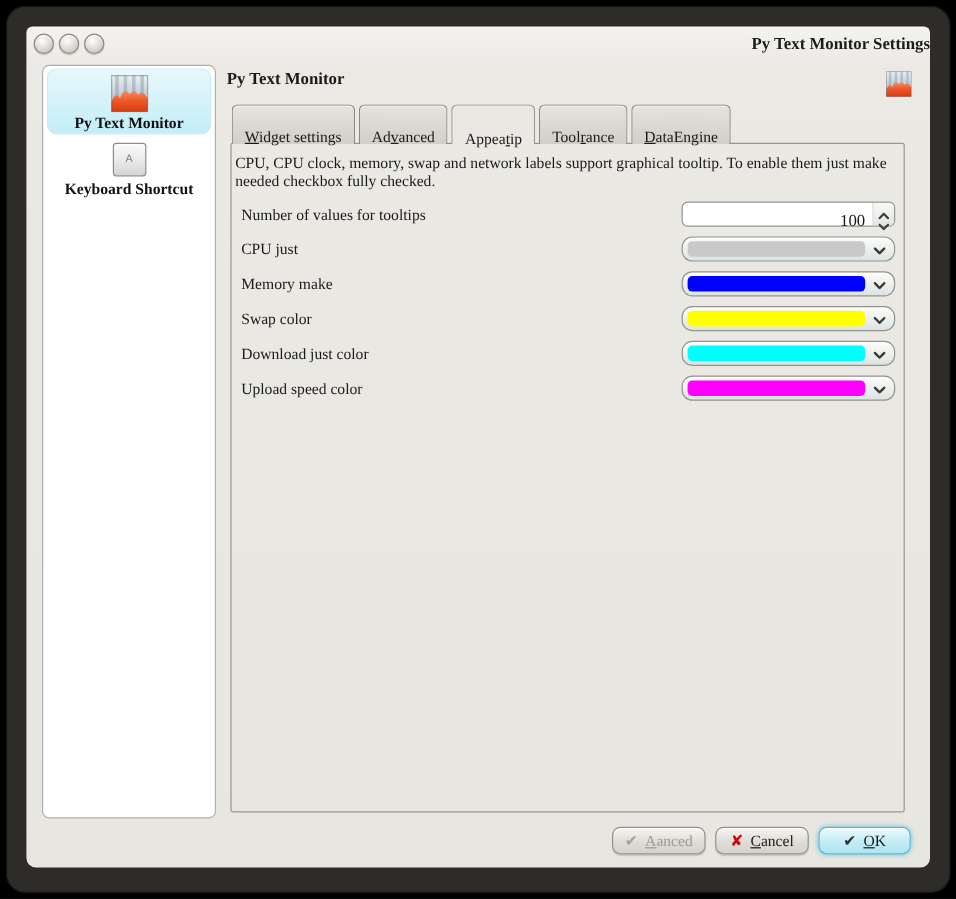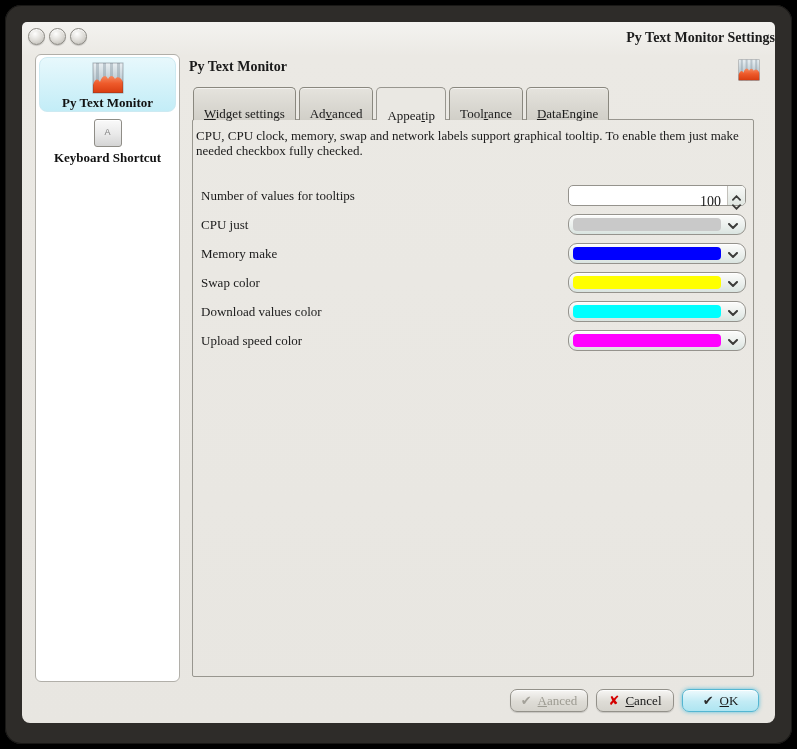"Number of values for tooltips" .rows { margin: 27px 7px 0 8px -> 10px 7px 0 8px }
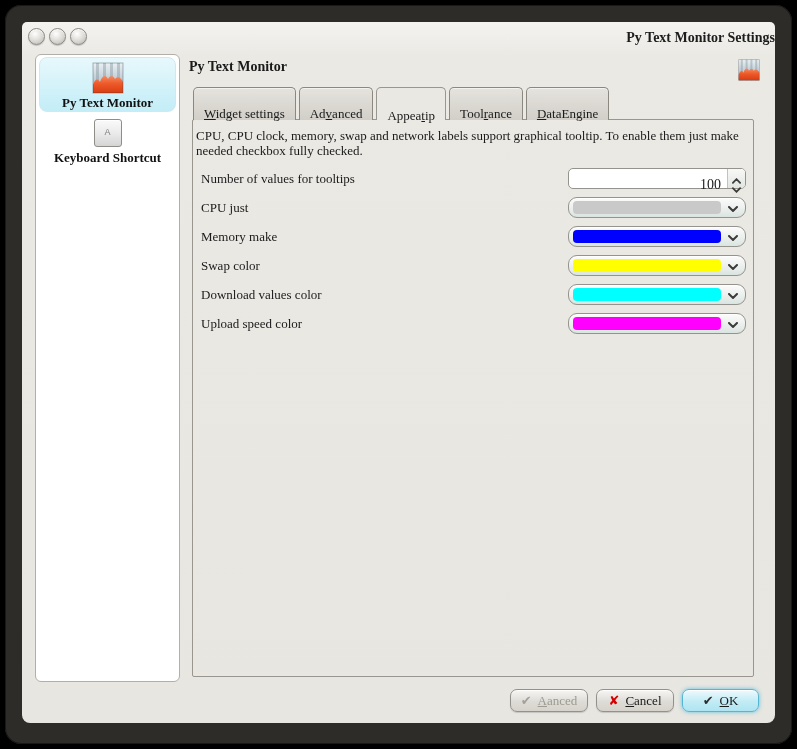"Download values color" span.row-label { text: values -> just }
